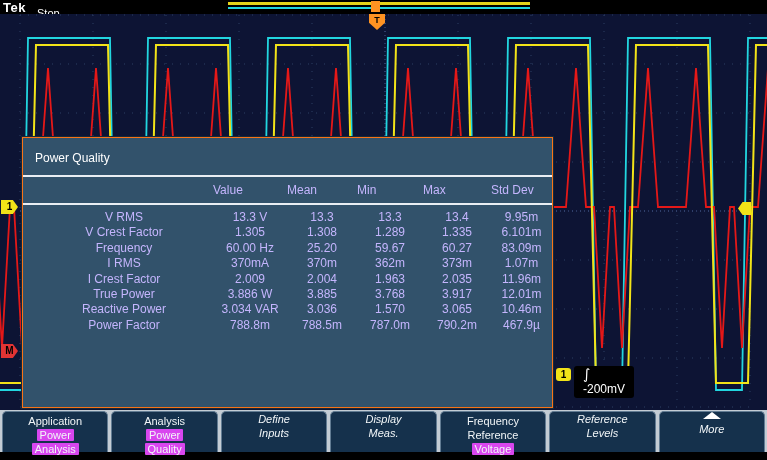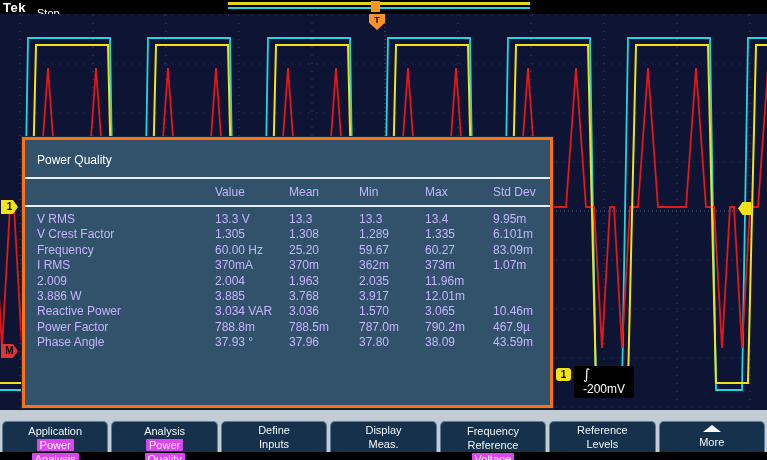"Power Quality" .pq-panel { border: 3px solid #f97316 -> 1px solid #f97316 }
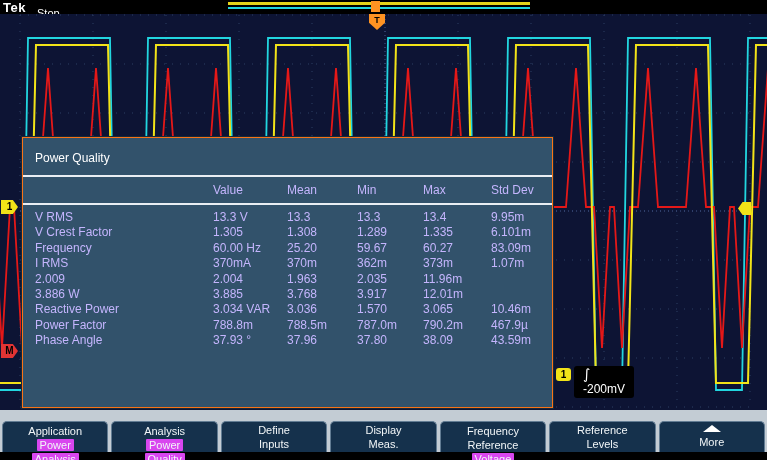"V RMS" .pq-row { text-align: none -> center }
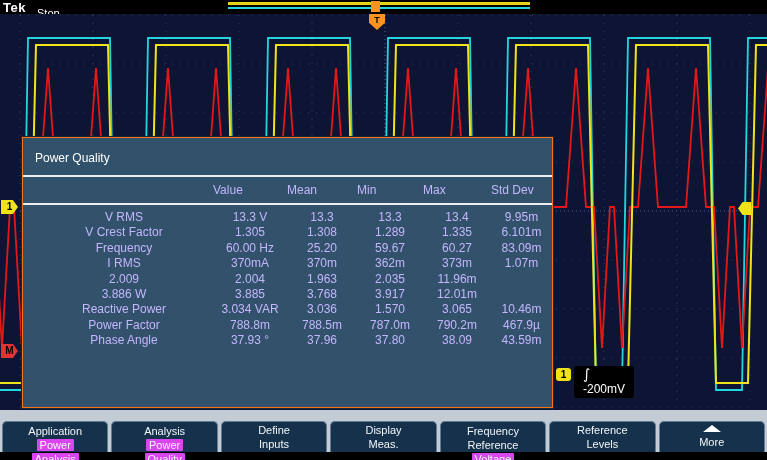"I Crest Factor" div.pq-cell { html: none -> <div>I Crest Factor</div> }
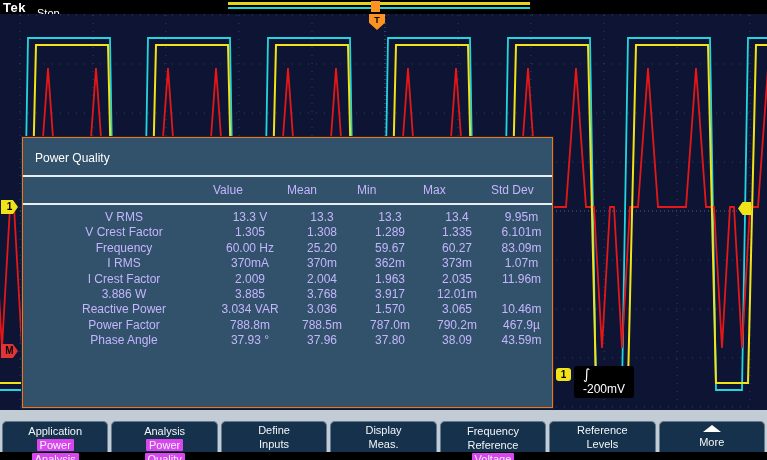"True Power" div.pq-cell { html: none -> <div>True Power</div> }
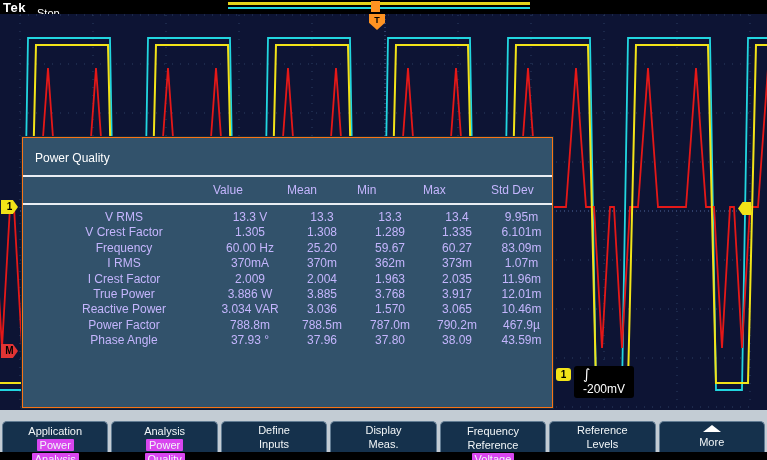"Phase Angle" div.pq-grid { html: <div> <div>Phase Angle</div> <div>37.93 °</div> <div>37.96</div> <div>37.80</div> <div>38.09</div> <div>43.59m</div> </div> -> none }
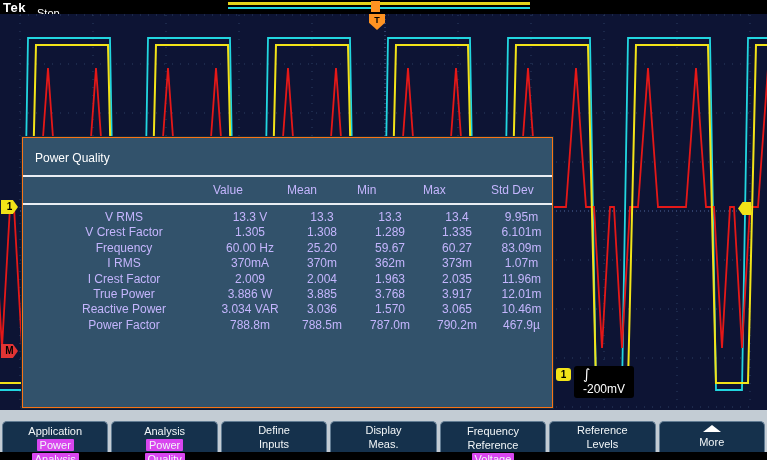"Application" .menubar { padding: 11px 2px 0 2px -> 1px 2px 0 2px }
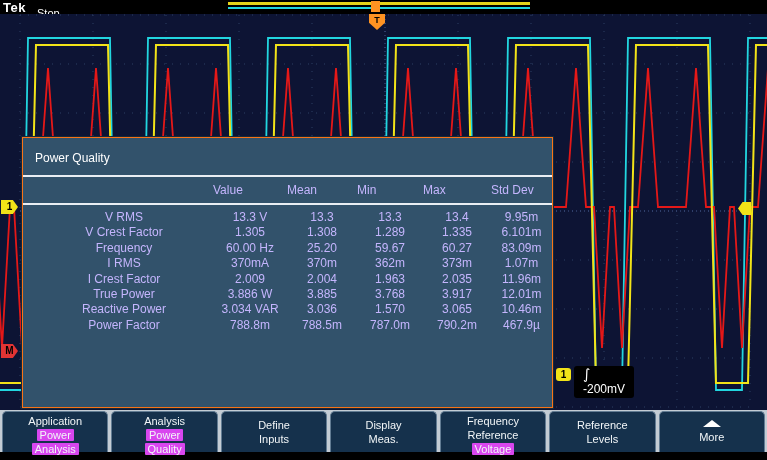"Define" .menu-btn.center { font-style: none -> italic; justify-content: center -> flex-start }
